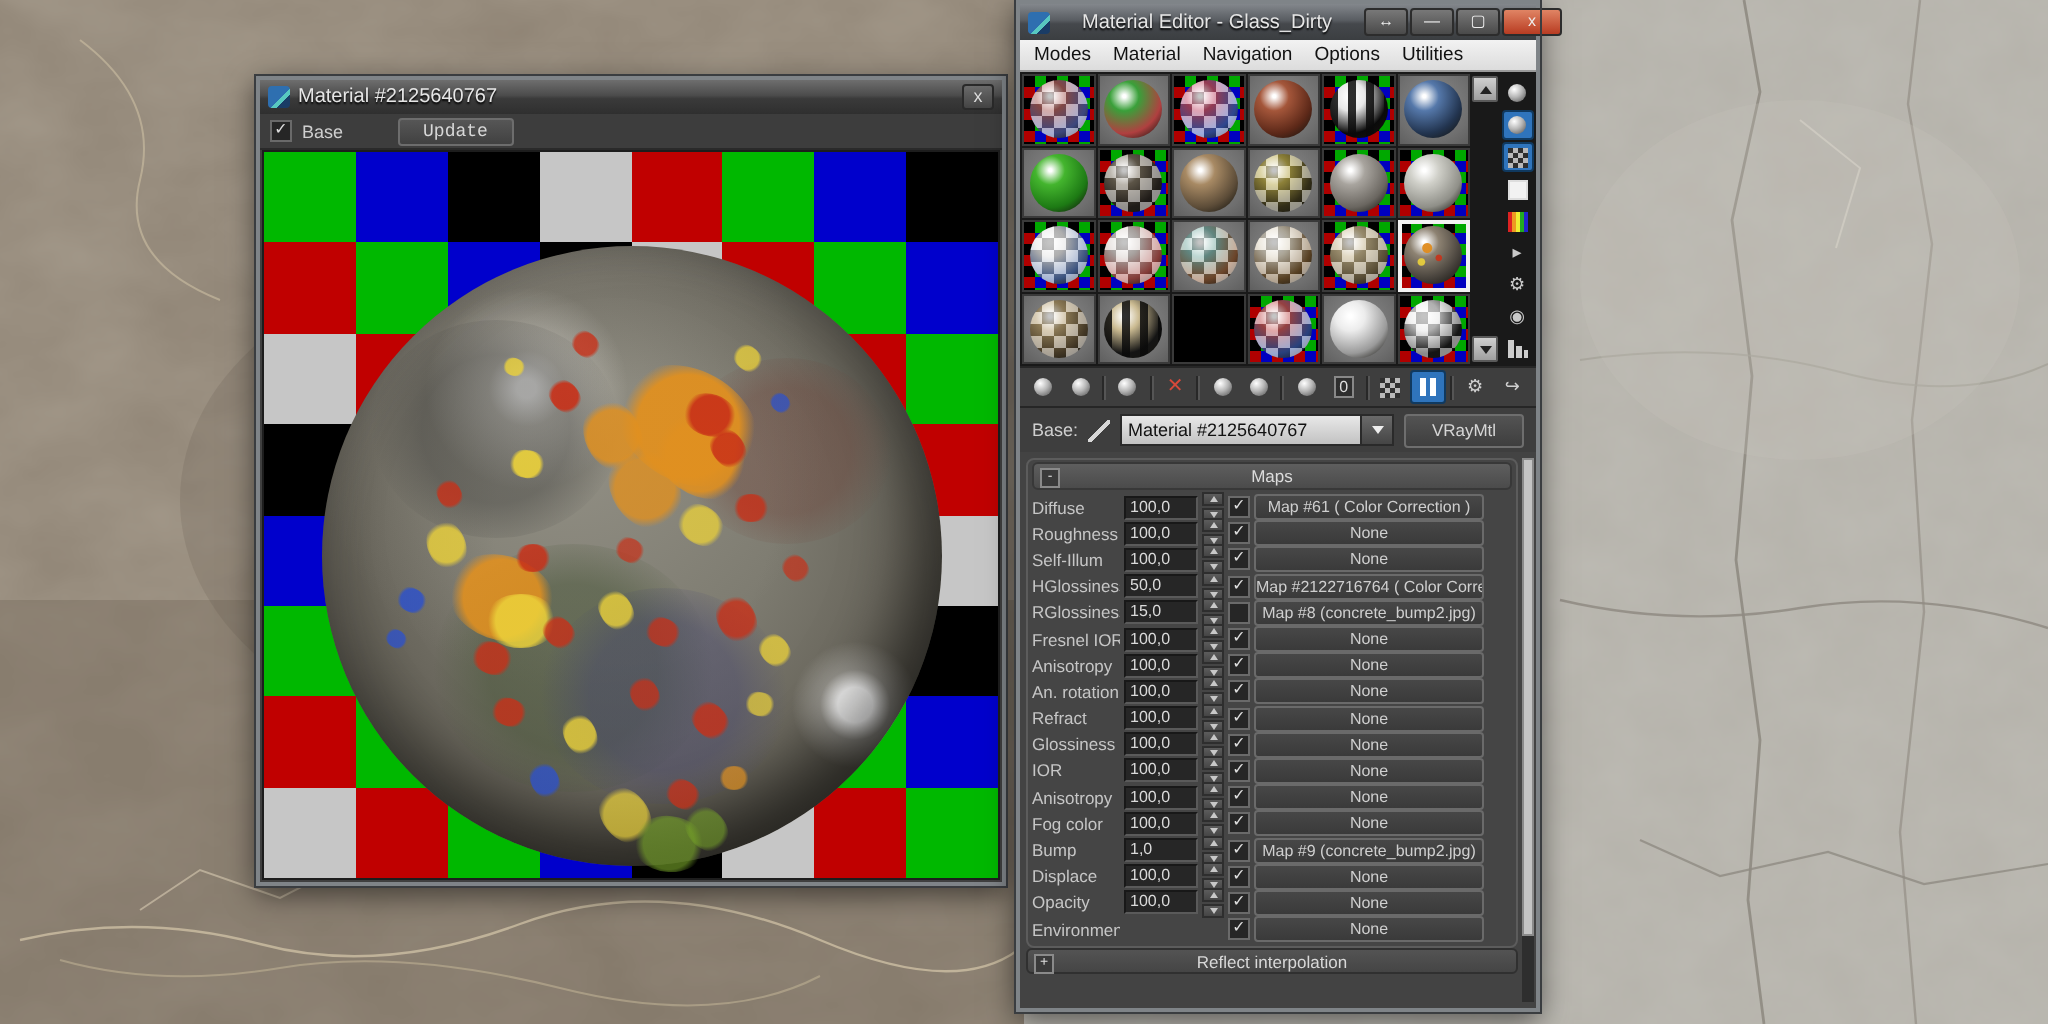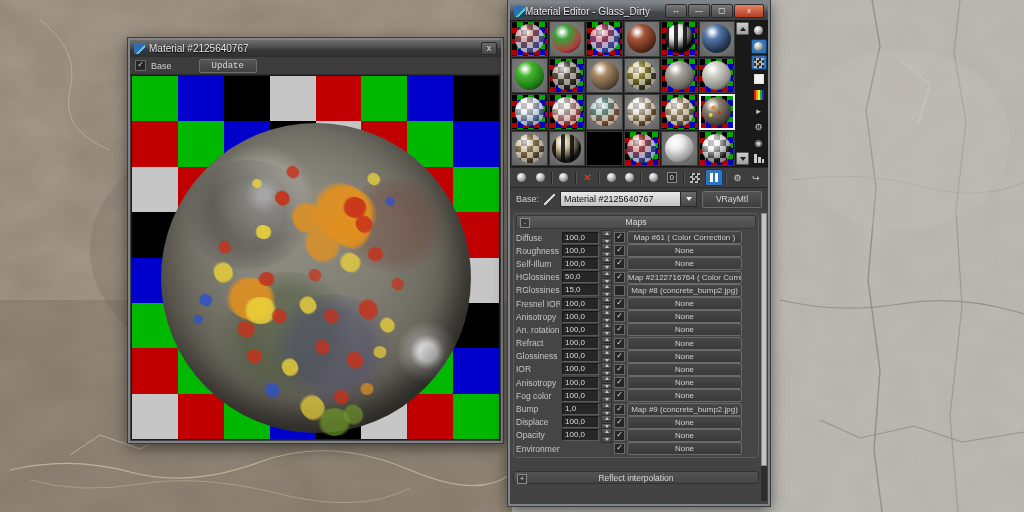"Material Editor - Glass_Dirty" .rw .titlebar { gap: 0 -> 16px }
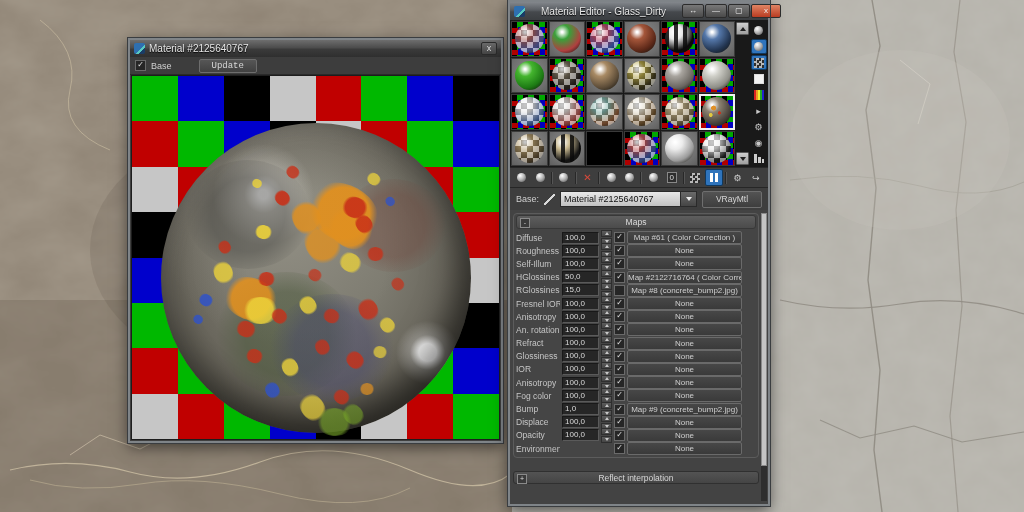"Modes" div.menubar { html: none -> <div> <span>Modes</span> <span>Material</span> <span>Navigation</span> <span>Options</span> <span>Utilities</span> </div> }
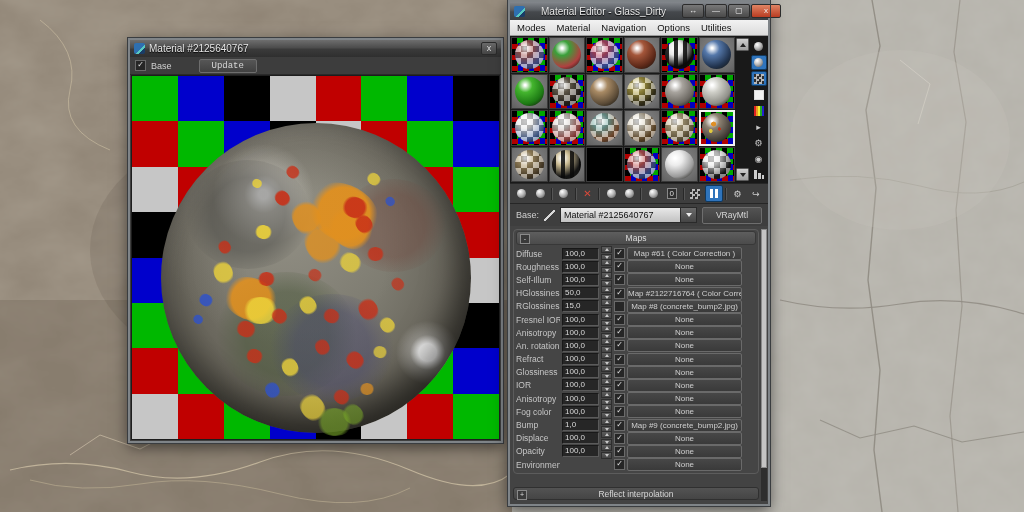"Reflect interpolation" .rollbar { margin-top: 13px -> 0 }
